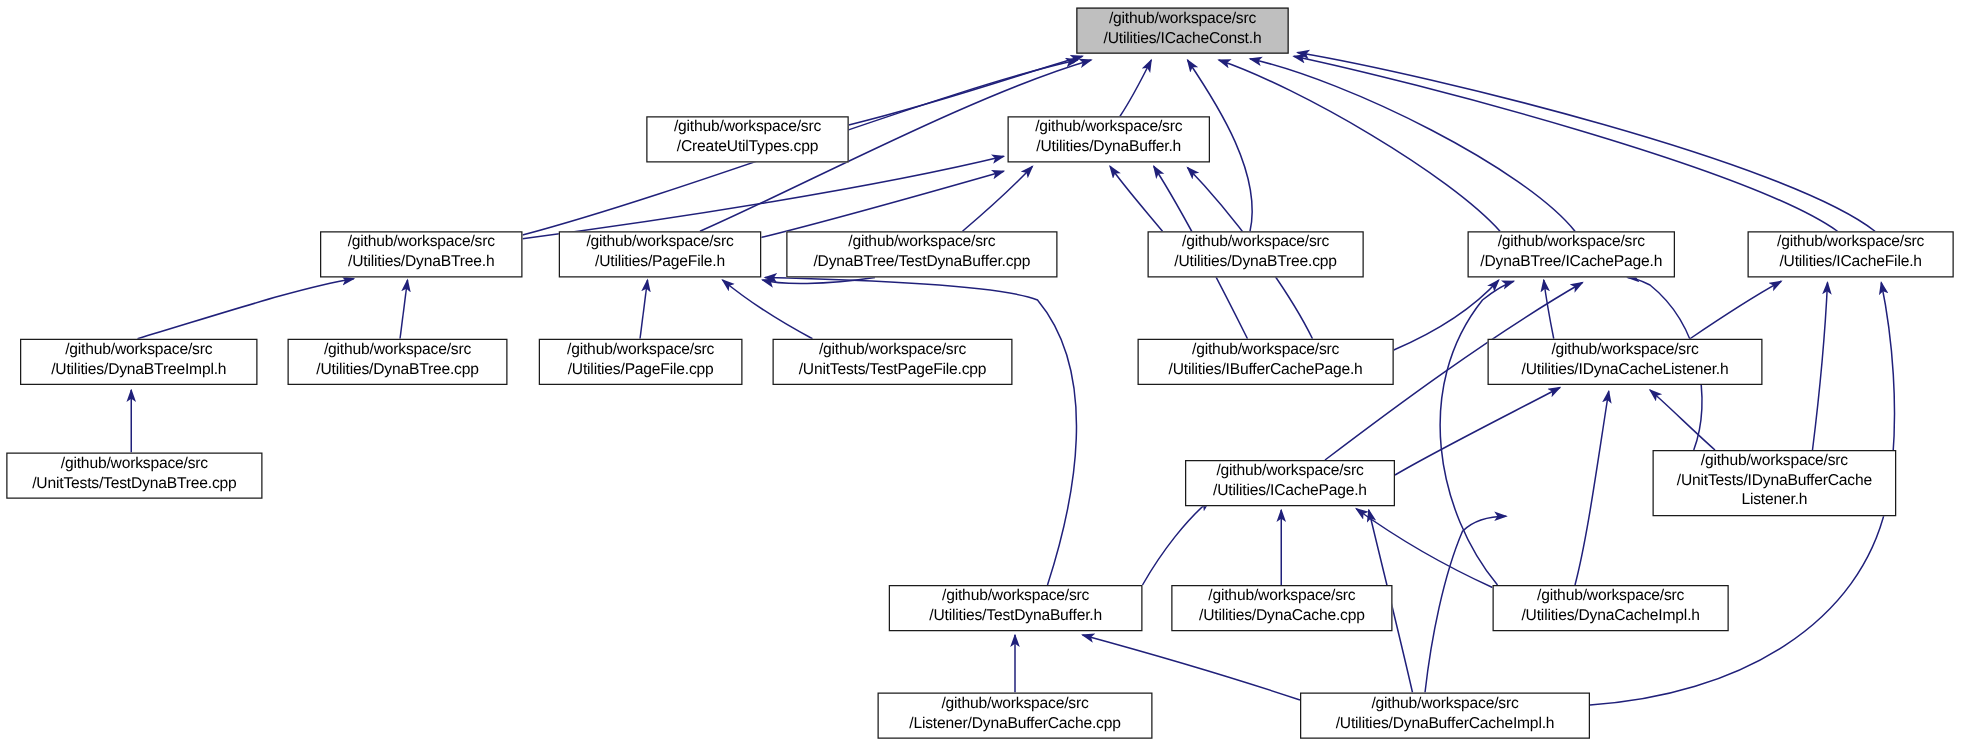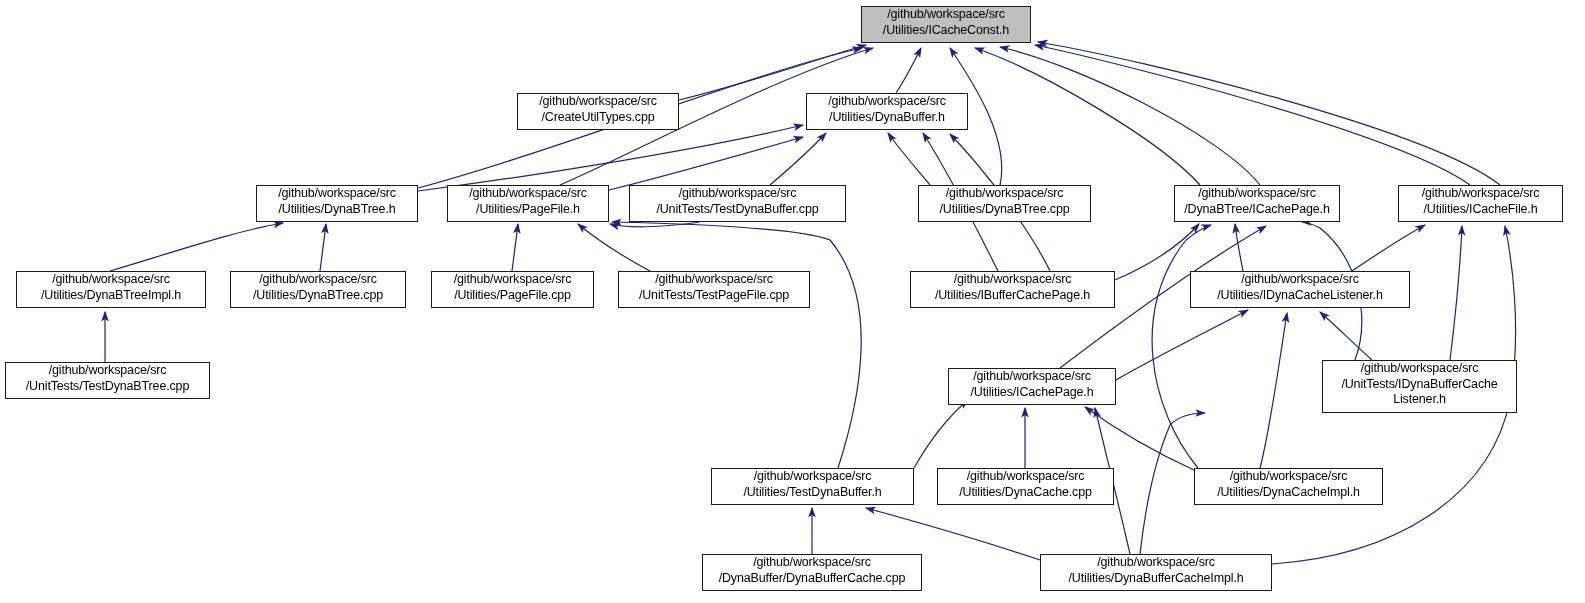"/UnitTests/TestDynaBuffer.cpp" span.ln { text: /UnitTests/TestDynaBuffer.cpp -> /DynaBTree/TestDynaBuffer.cpp }
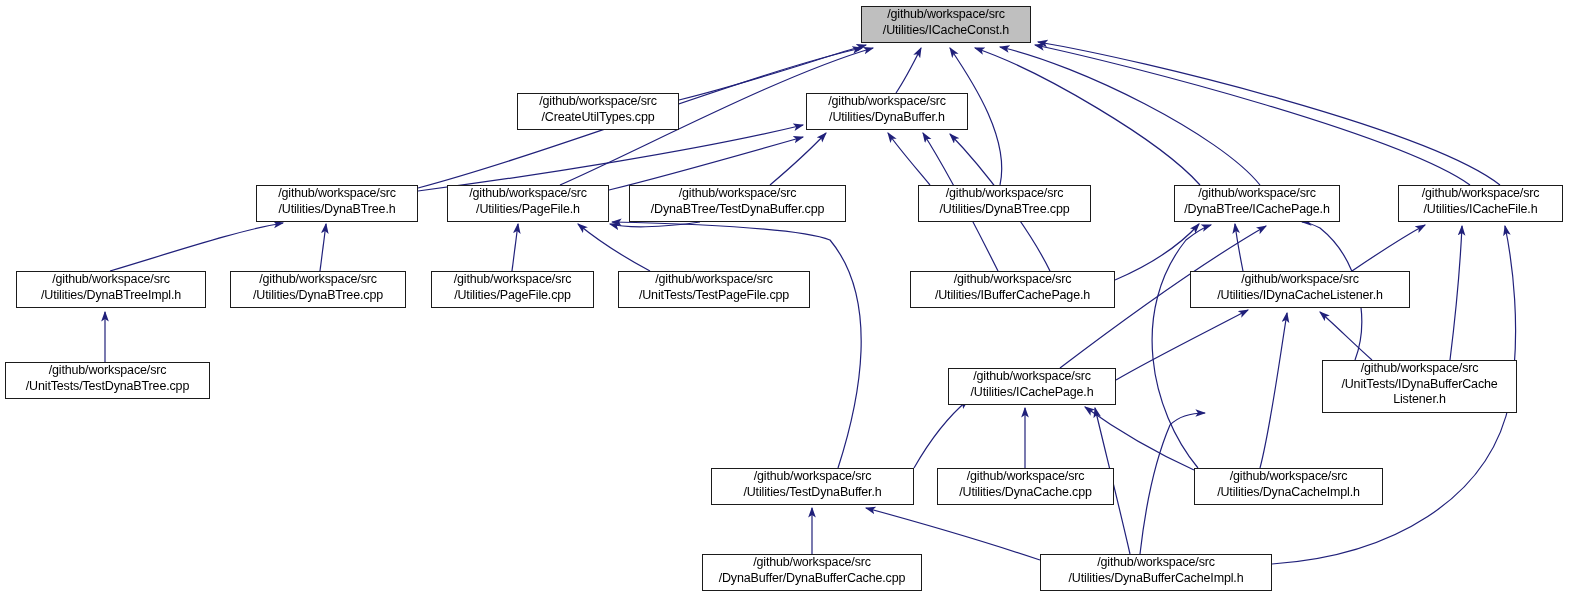"/DynaBuffer/DynaBufferCache.cpp" span.ln { text: /DynaBuffer/DynaBufferCache.cpp -> /Listener/DynaBufferCache.cpp }
